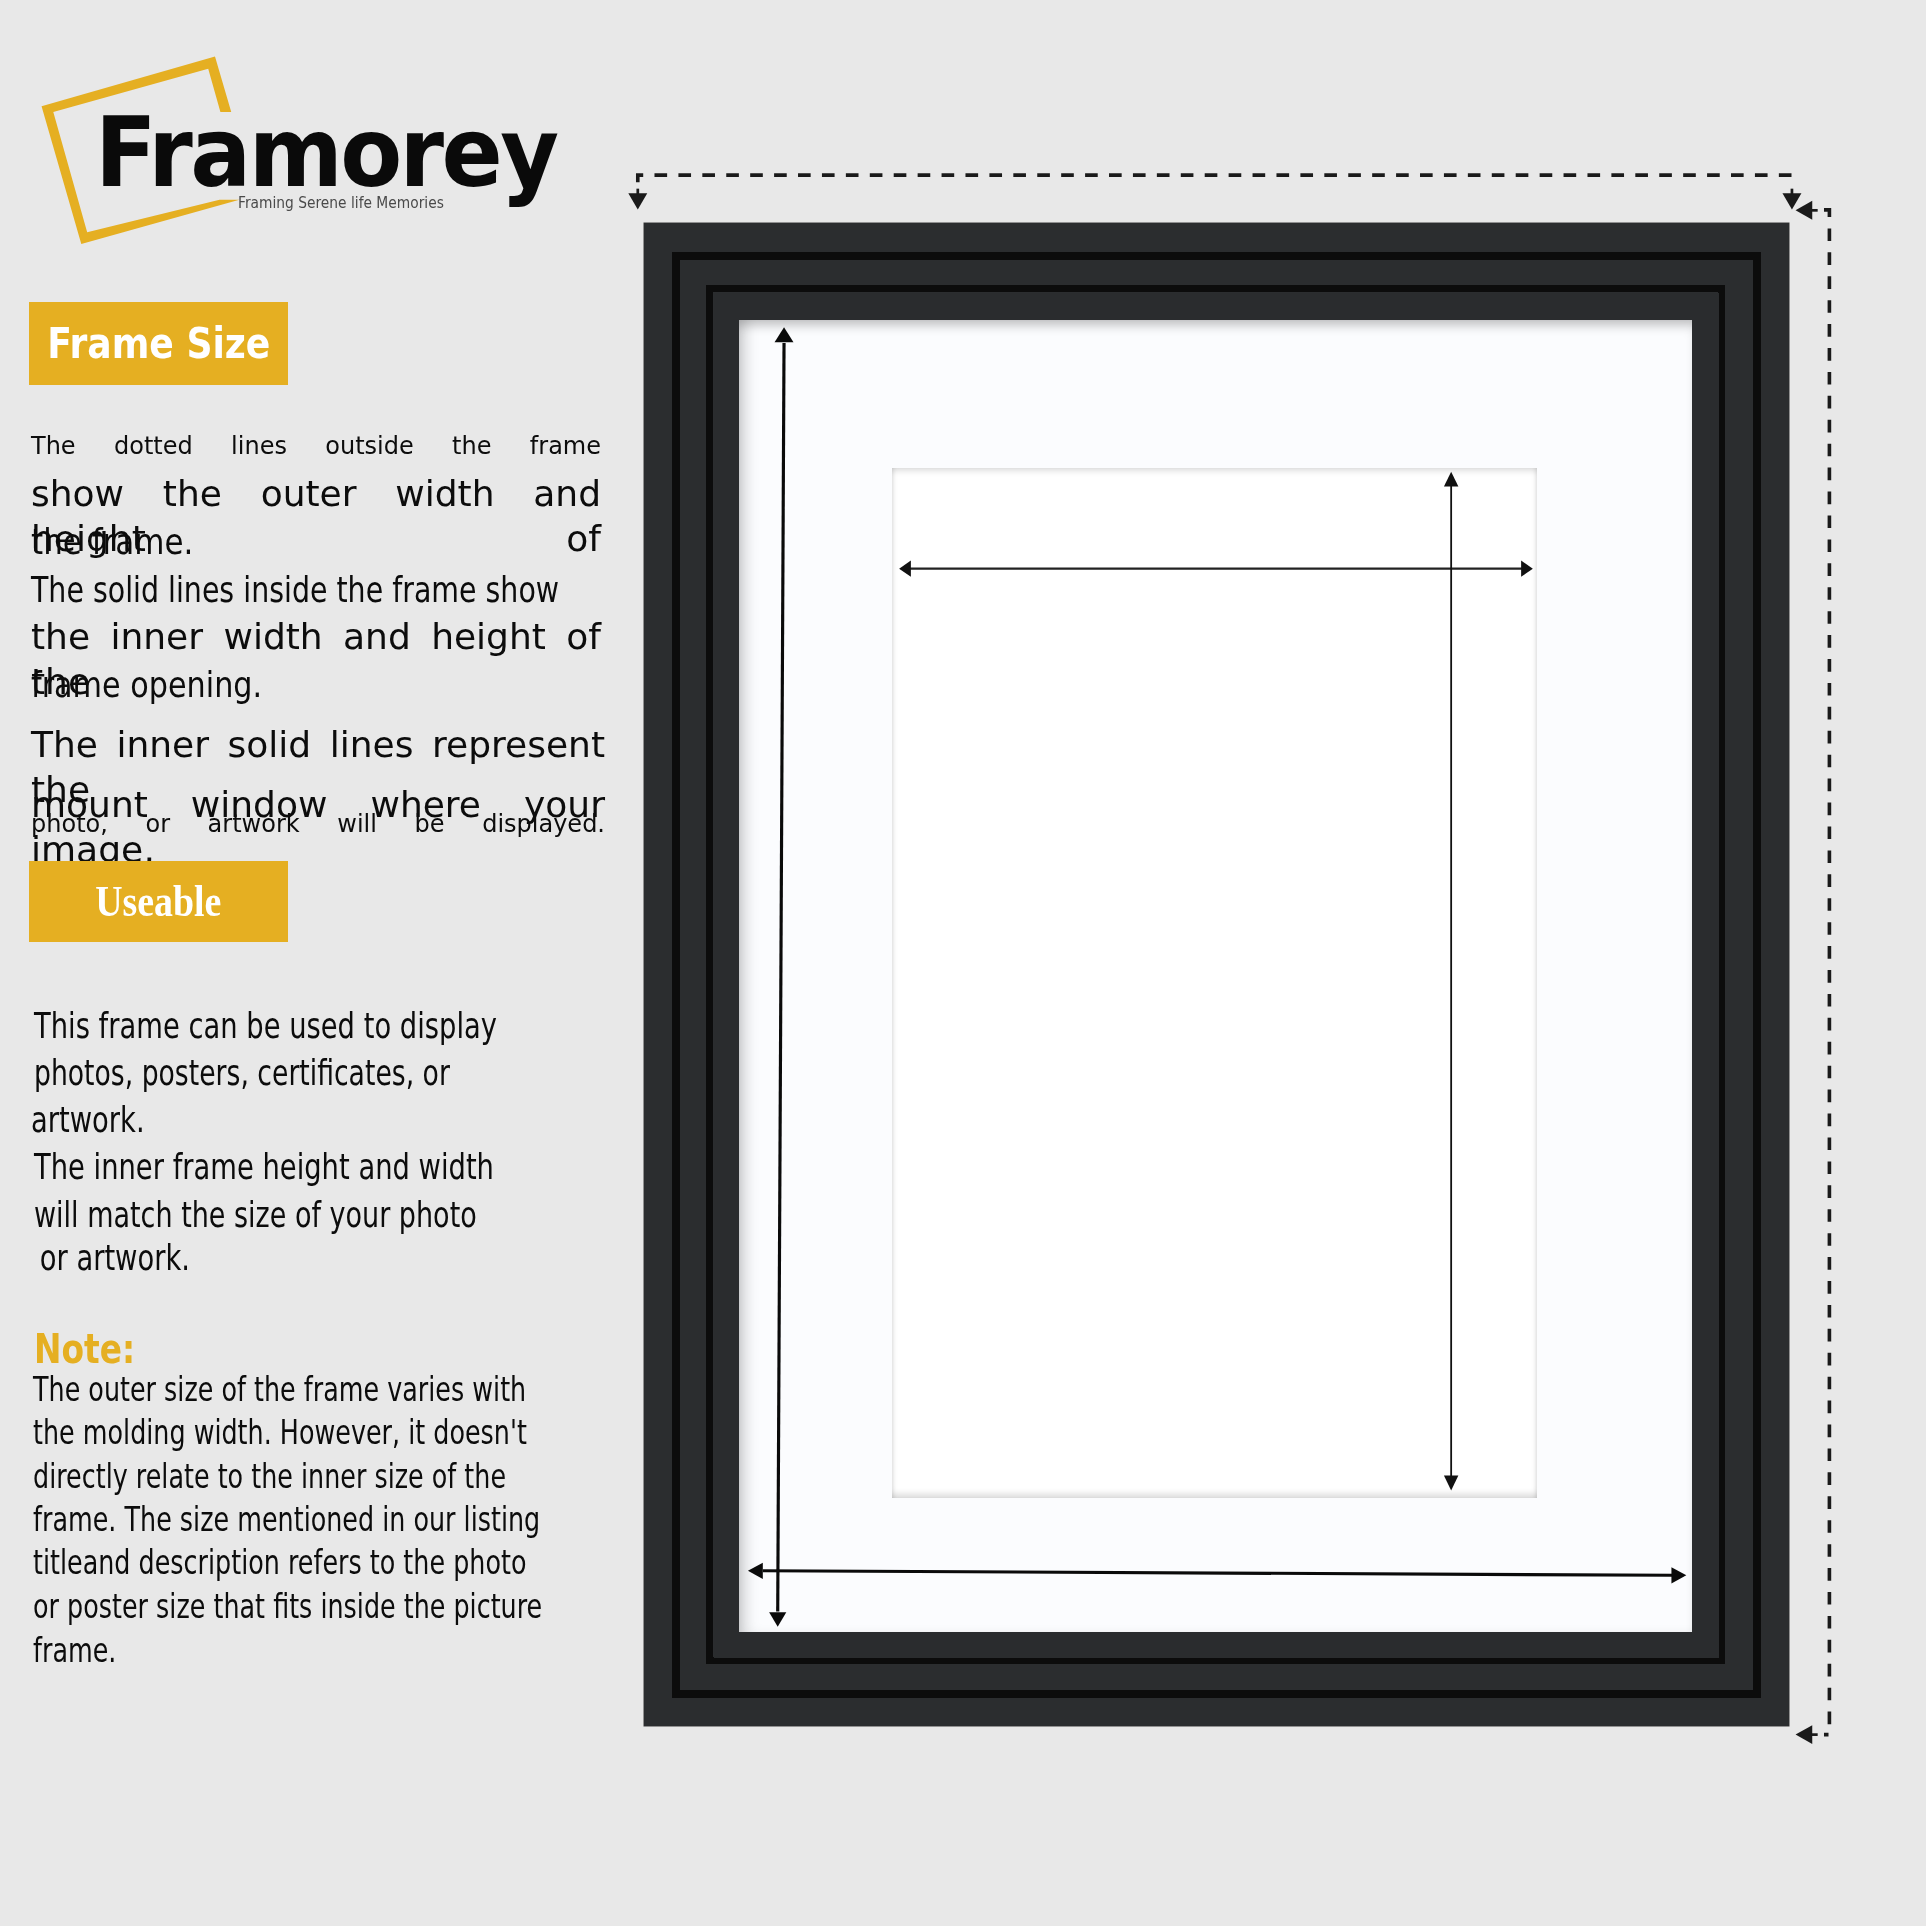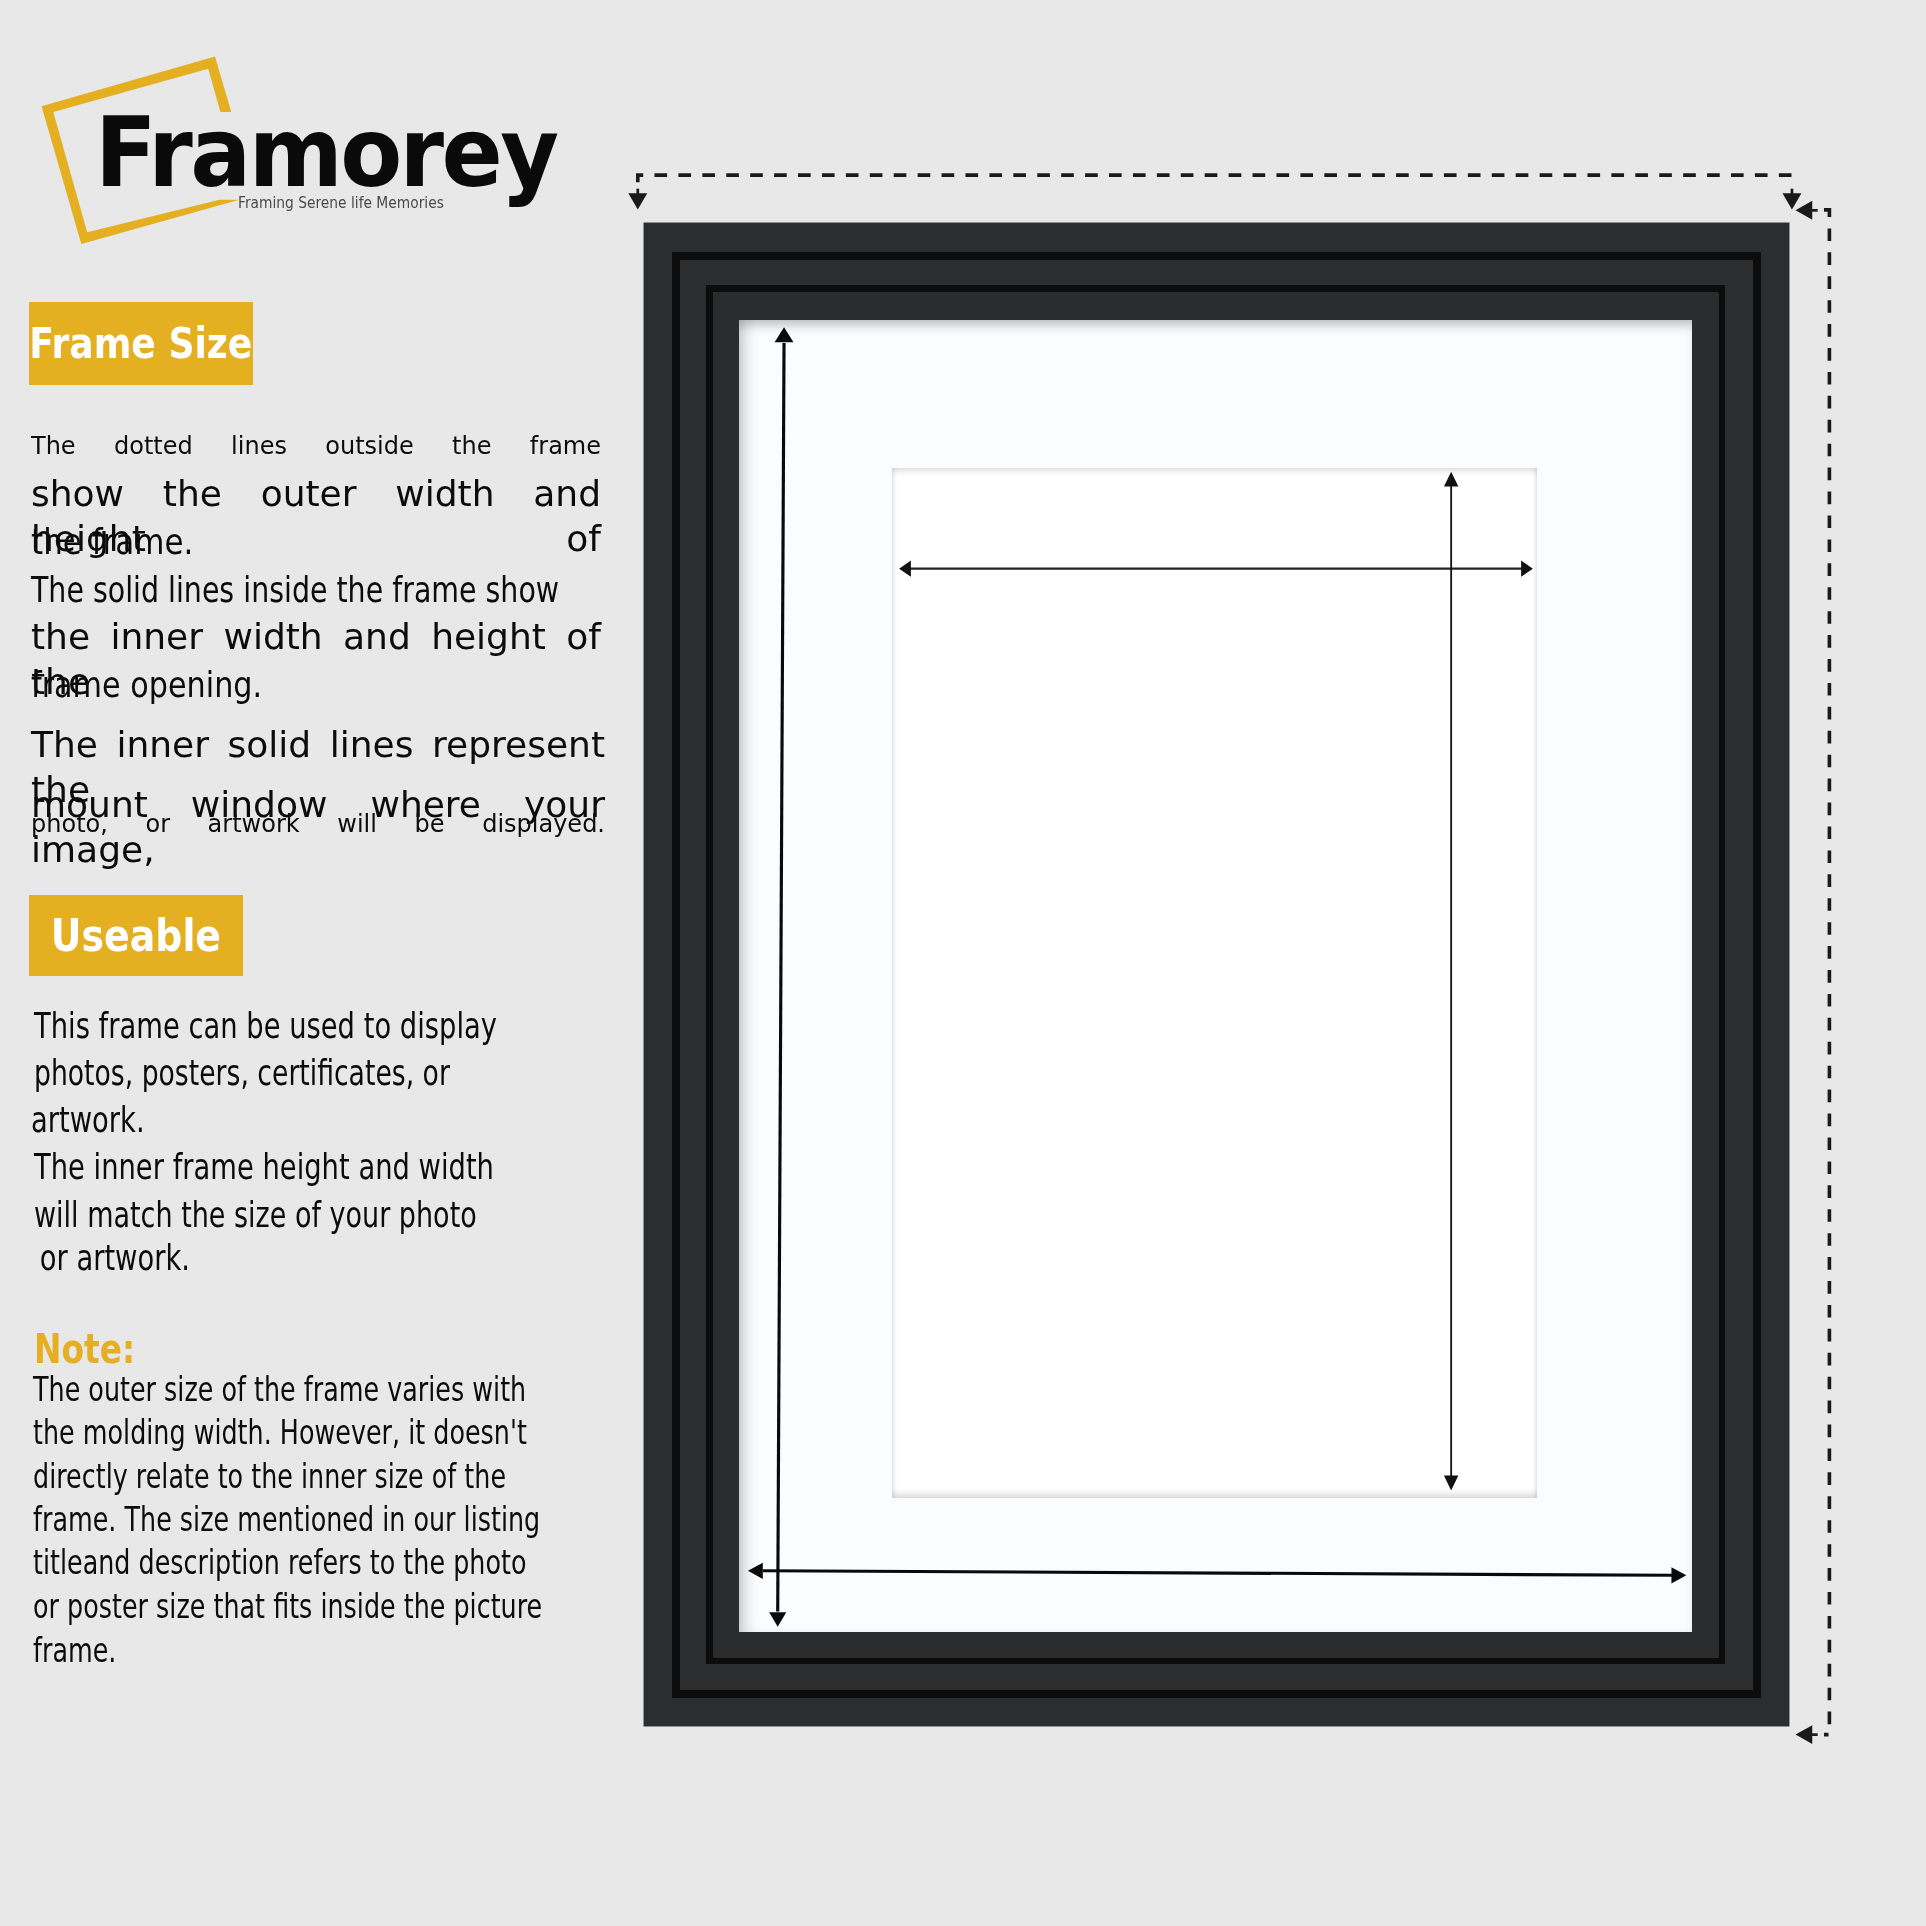"Frame Size" div.badge { width: 224px -> 259px }
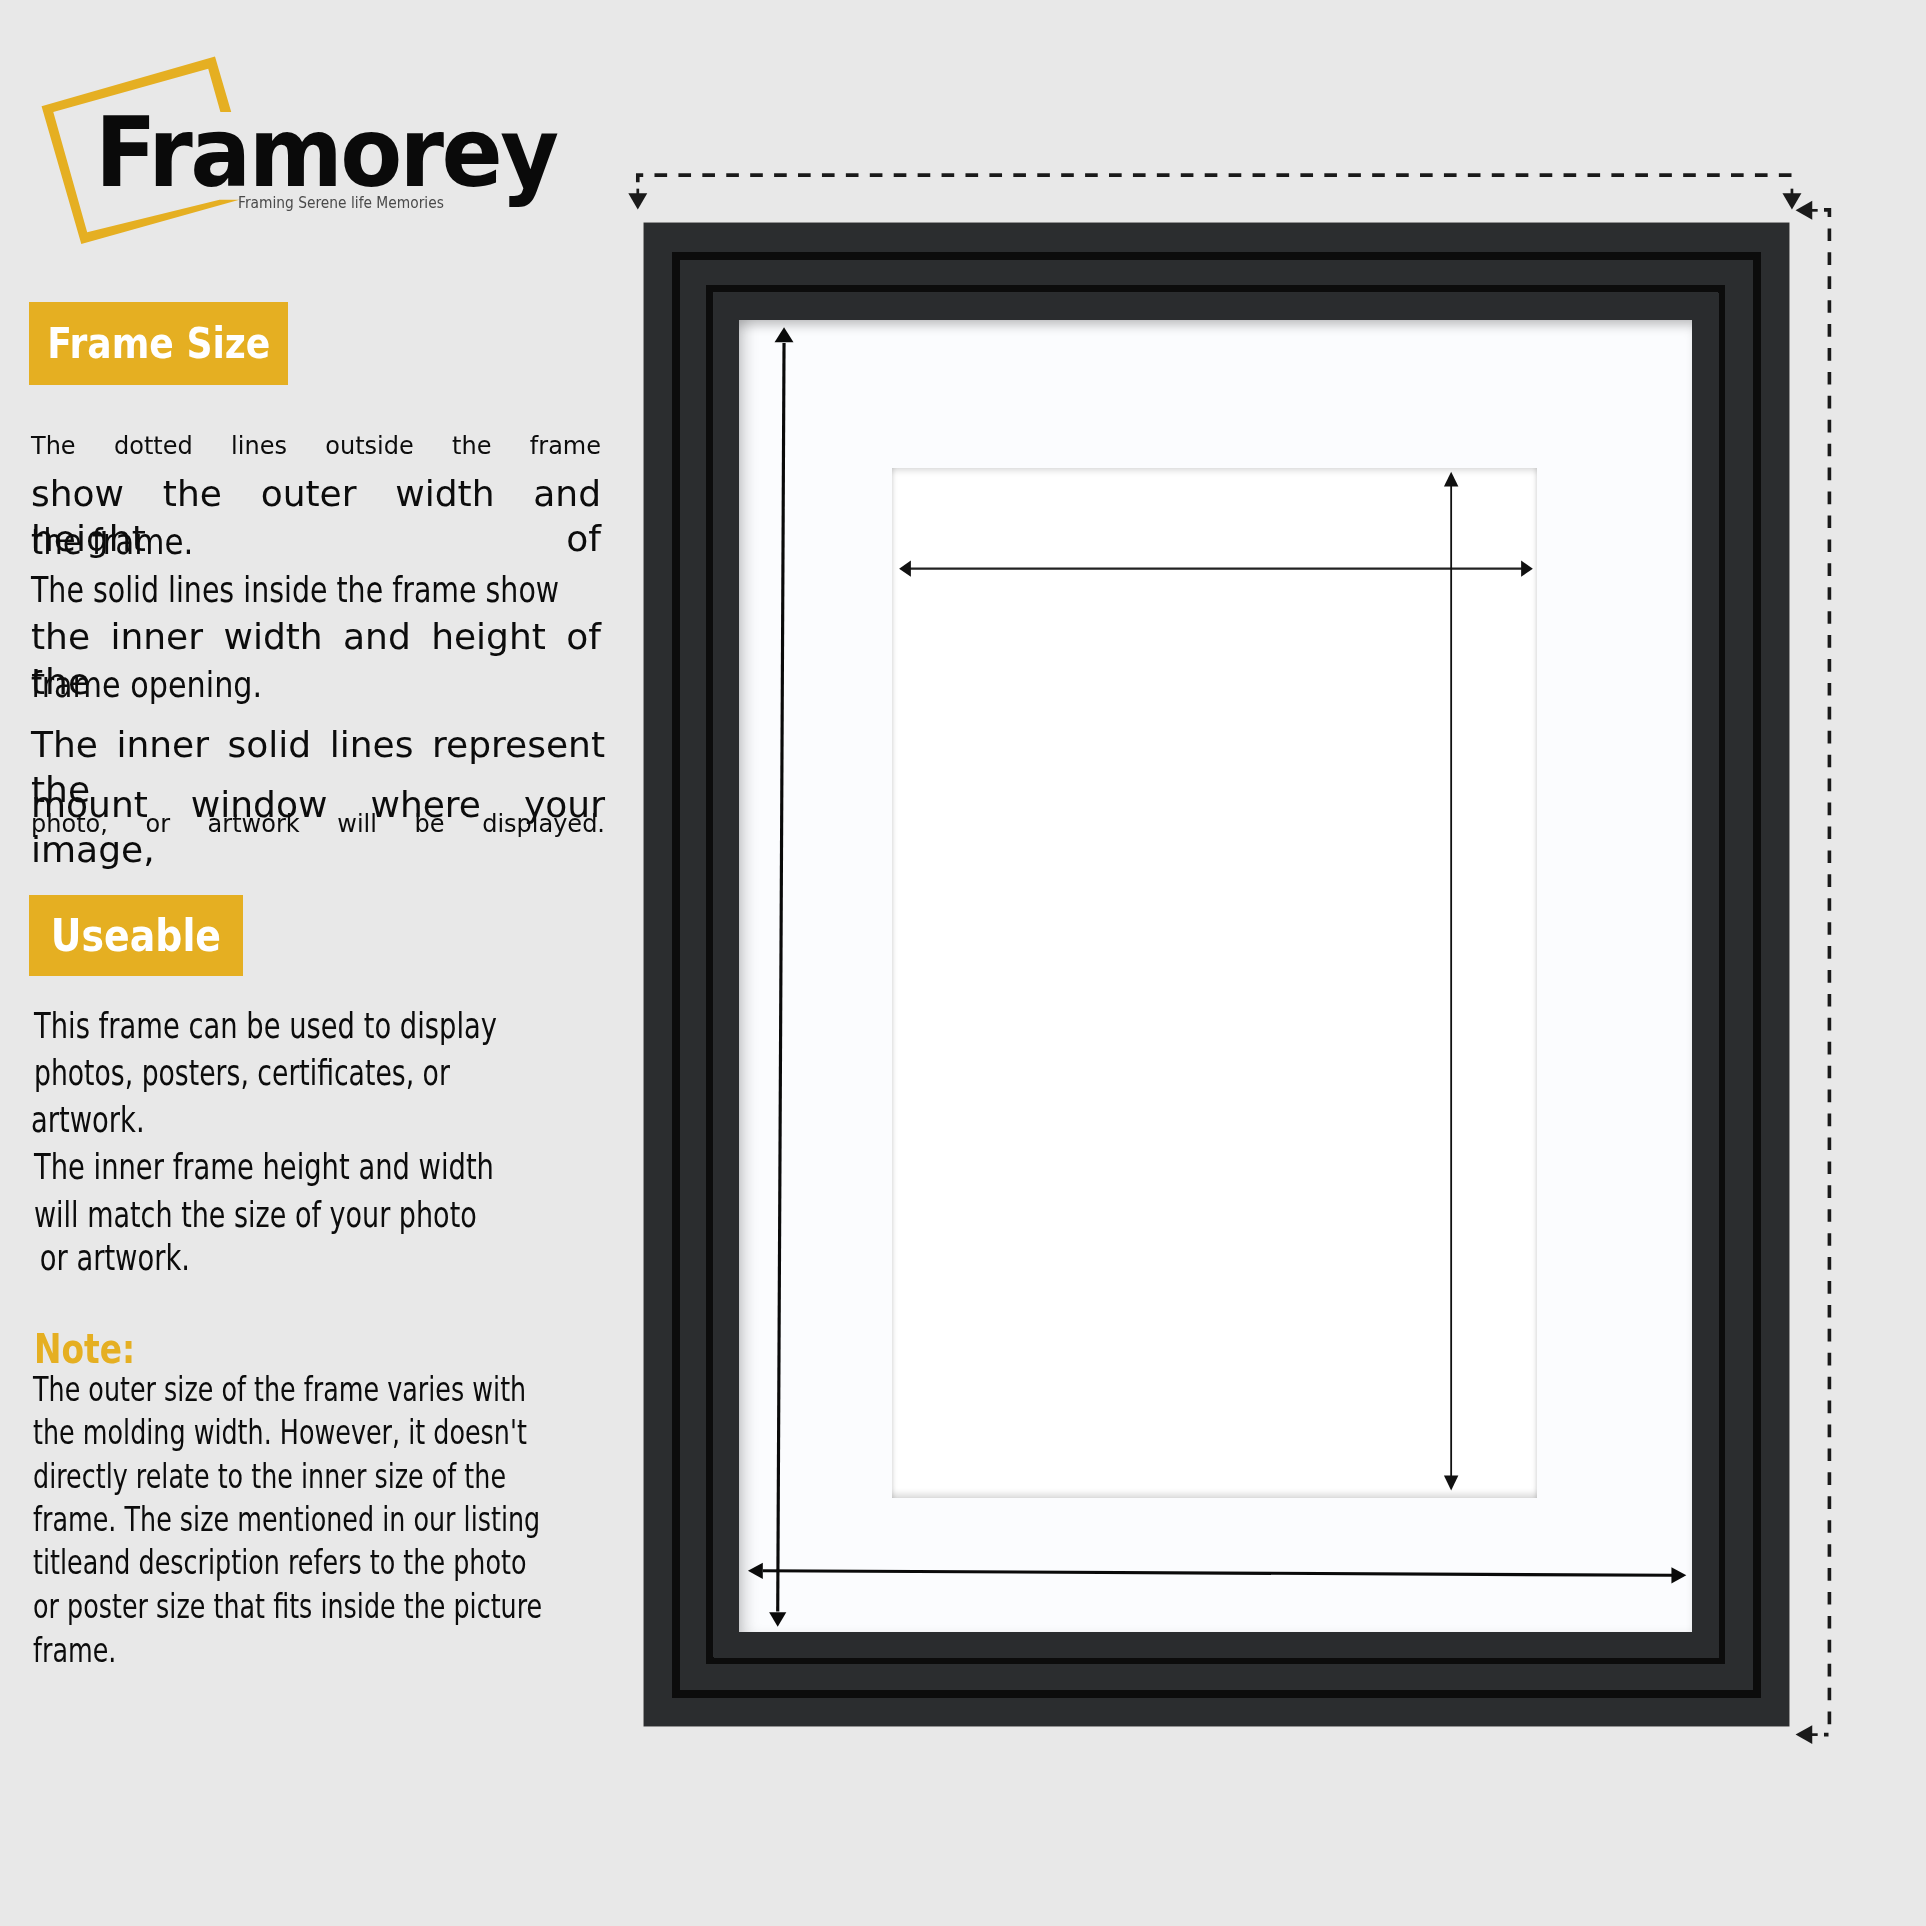"Useable" div.badge { font-family: none -> Liberation Serif, serif; top: 895px -> 861px; width: 214px -> 259px }
